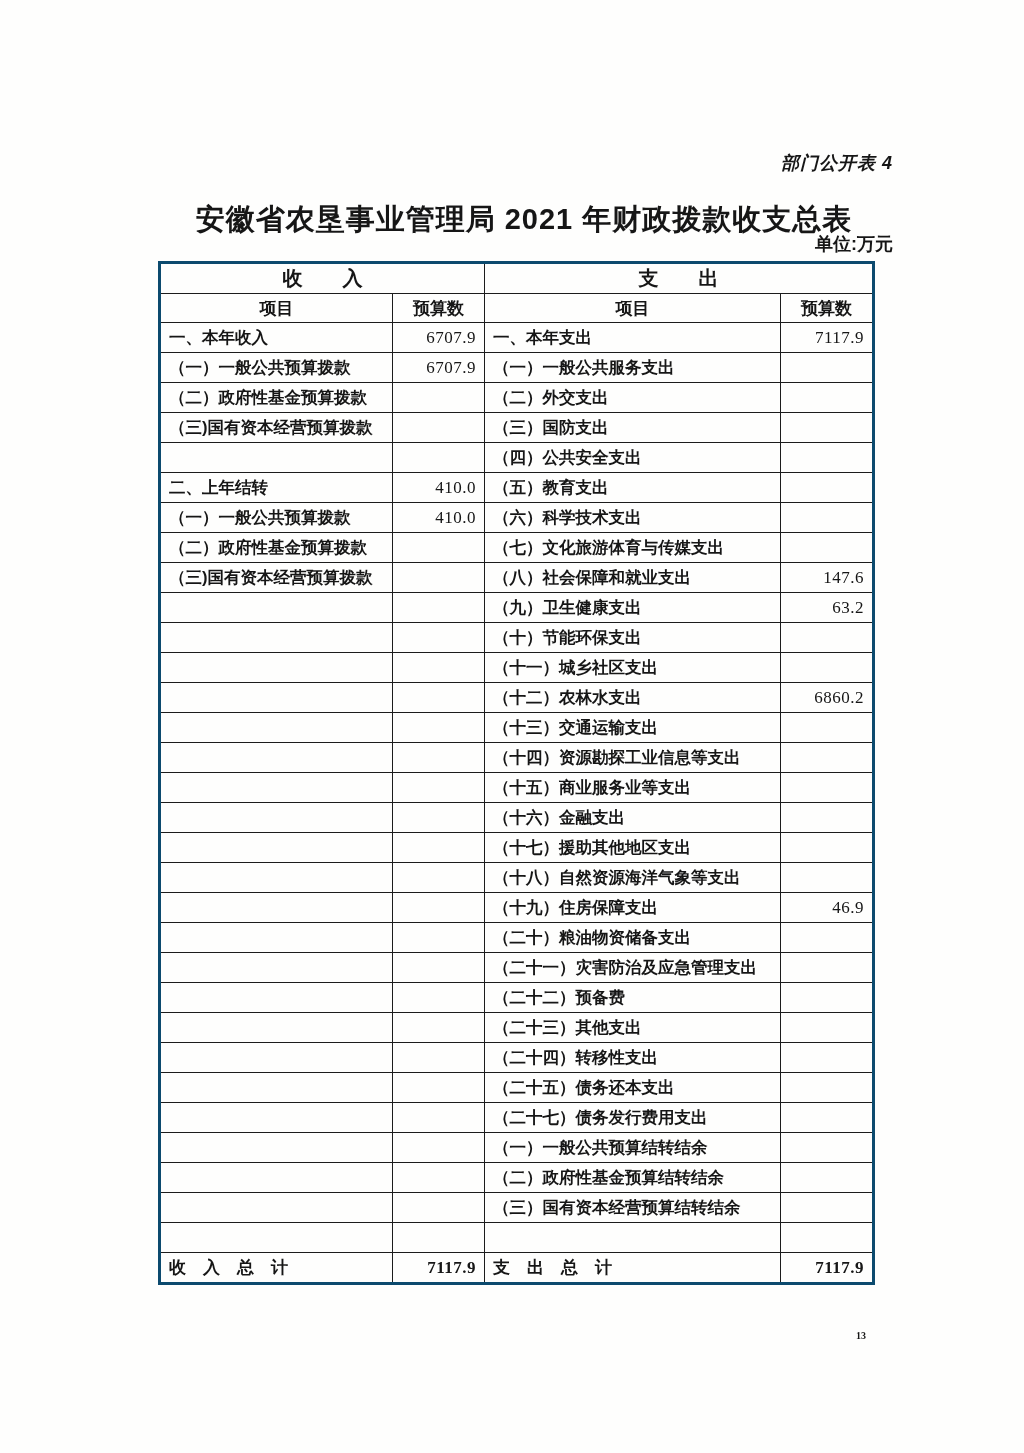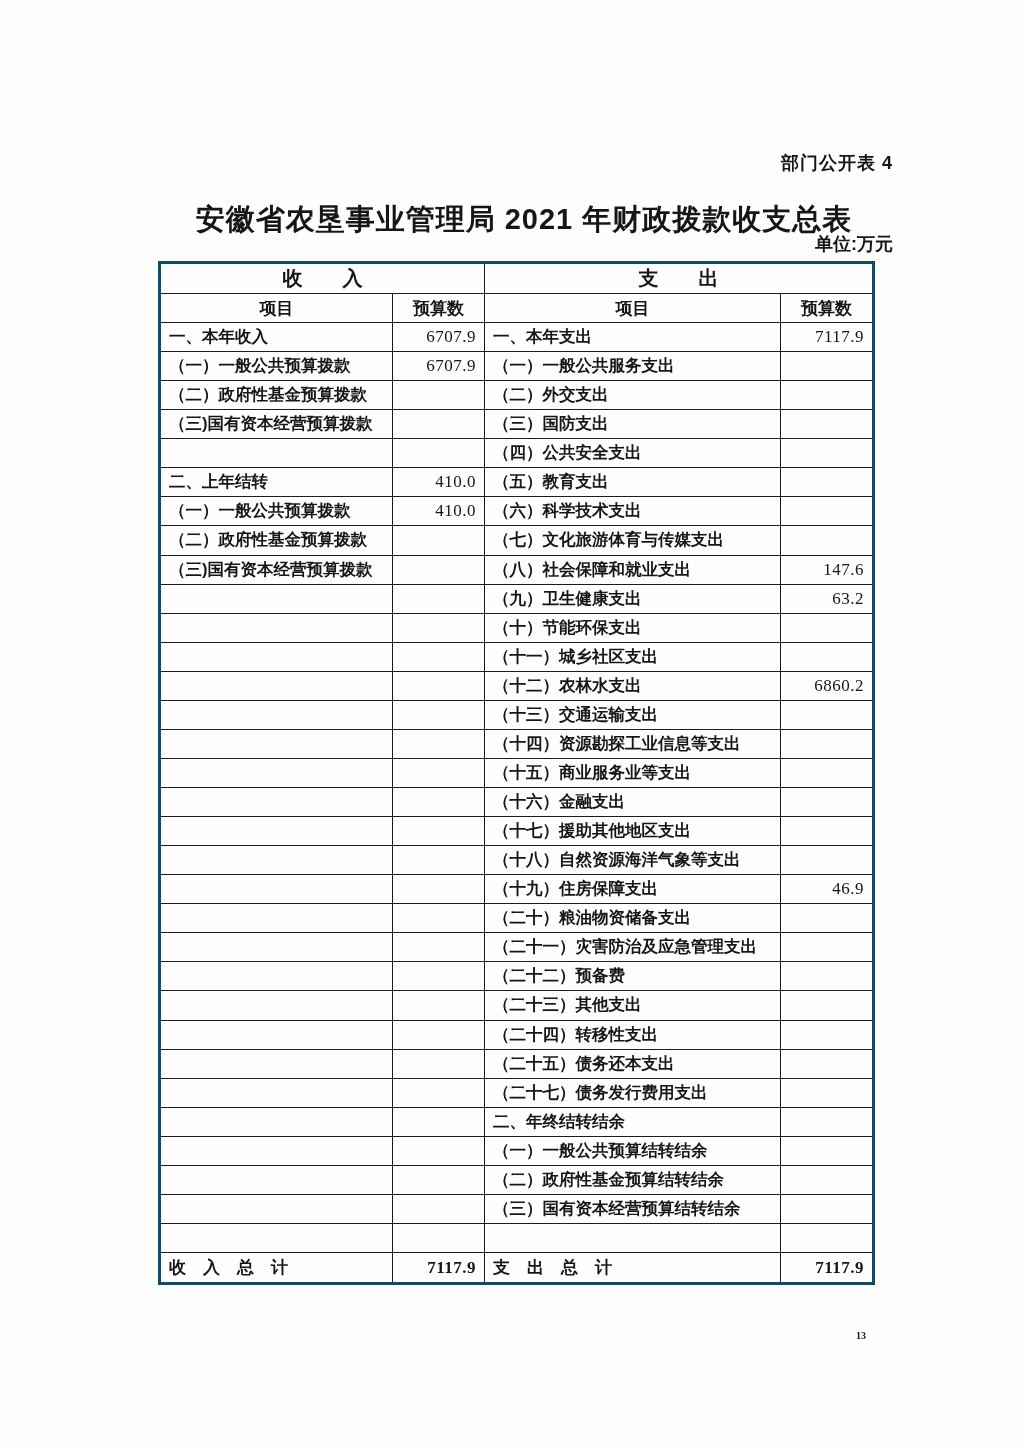"部门公开表 4" .corner { font-style: none -> italic }
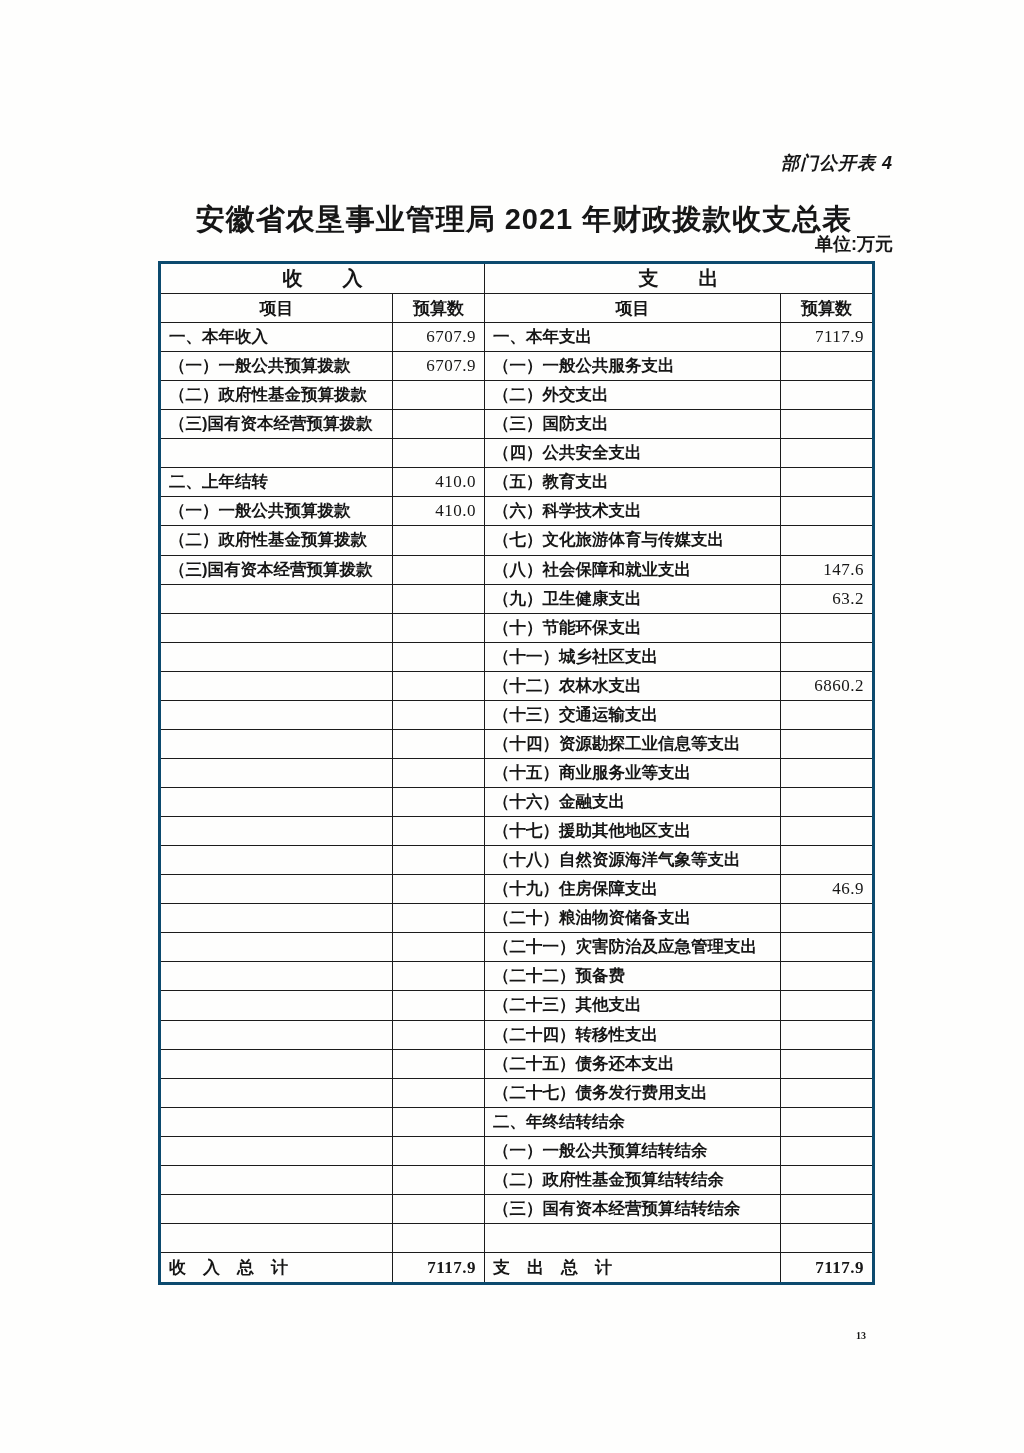"二、年终结转结余" tr { html: <tr> <td></td> <td></td> <td>二、年终结转结余</td> <td></td> </tr> -> none }
